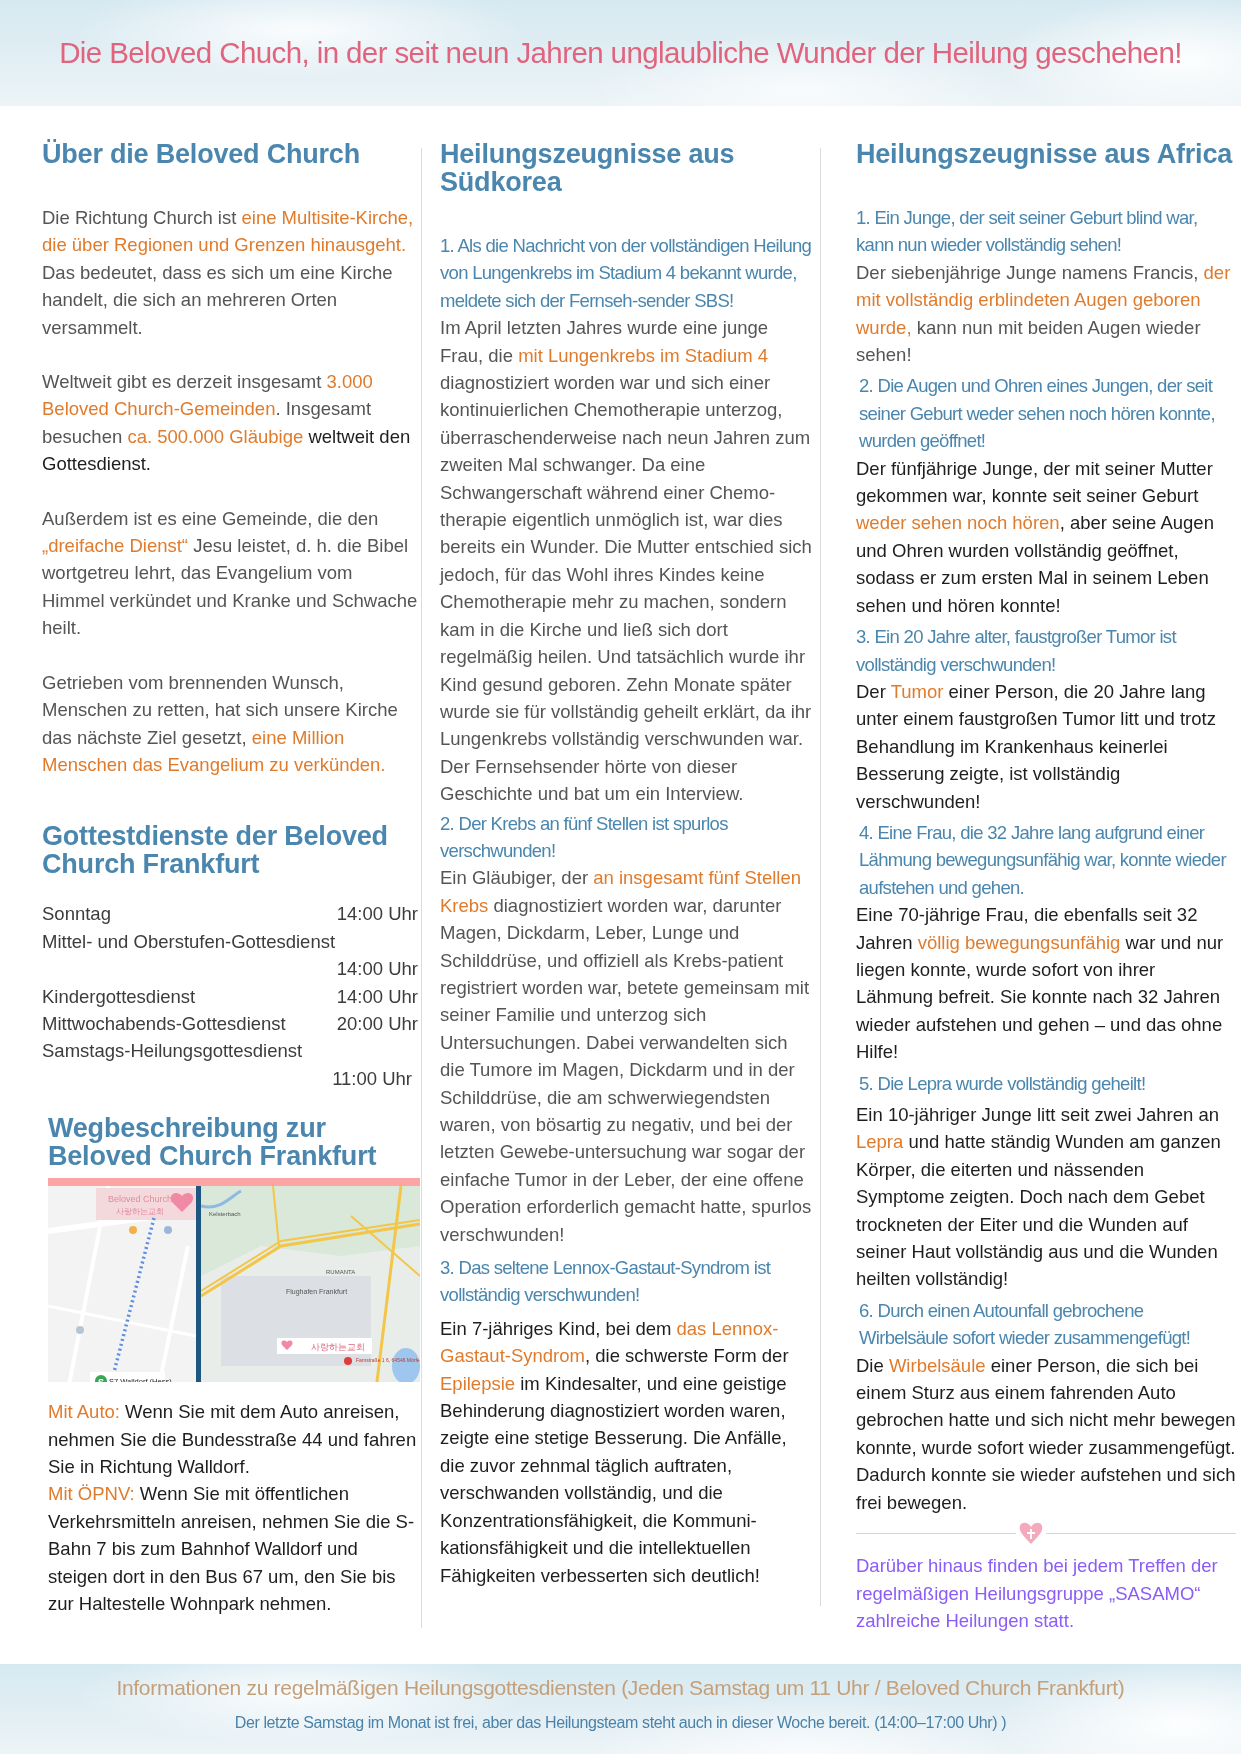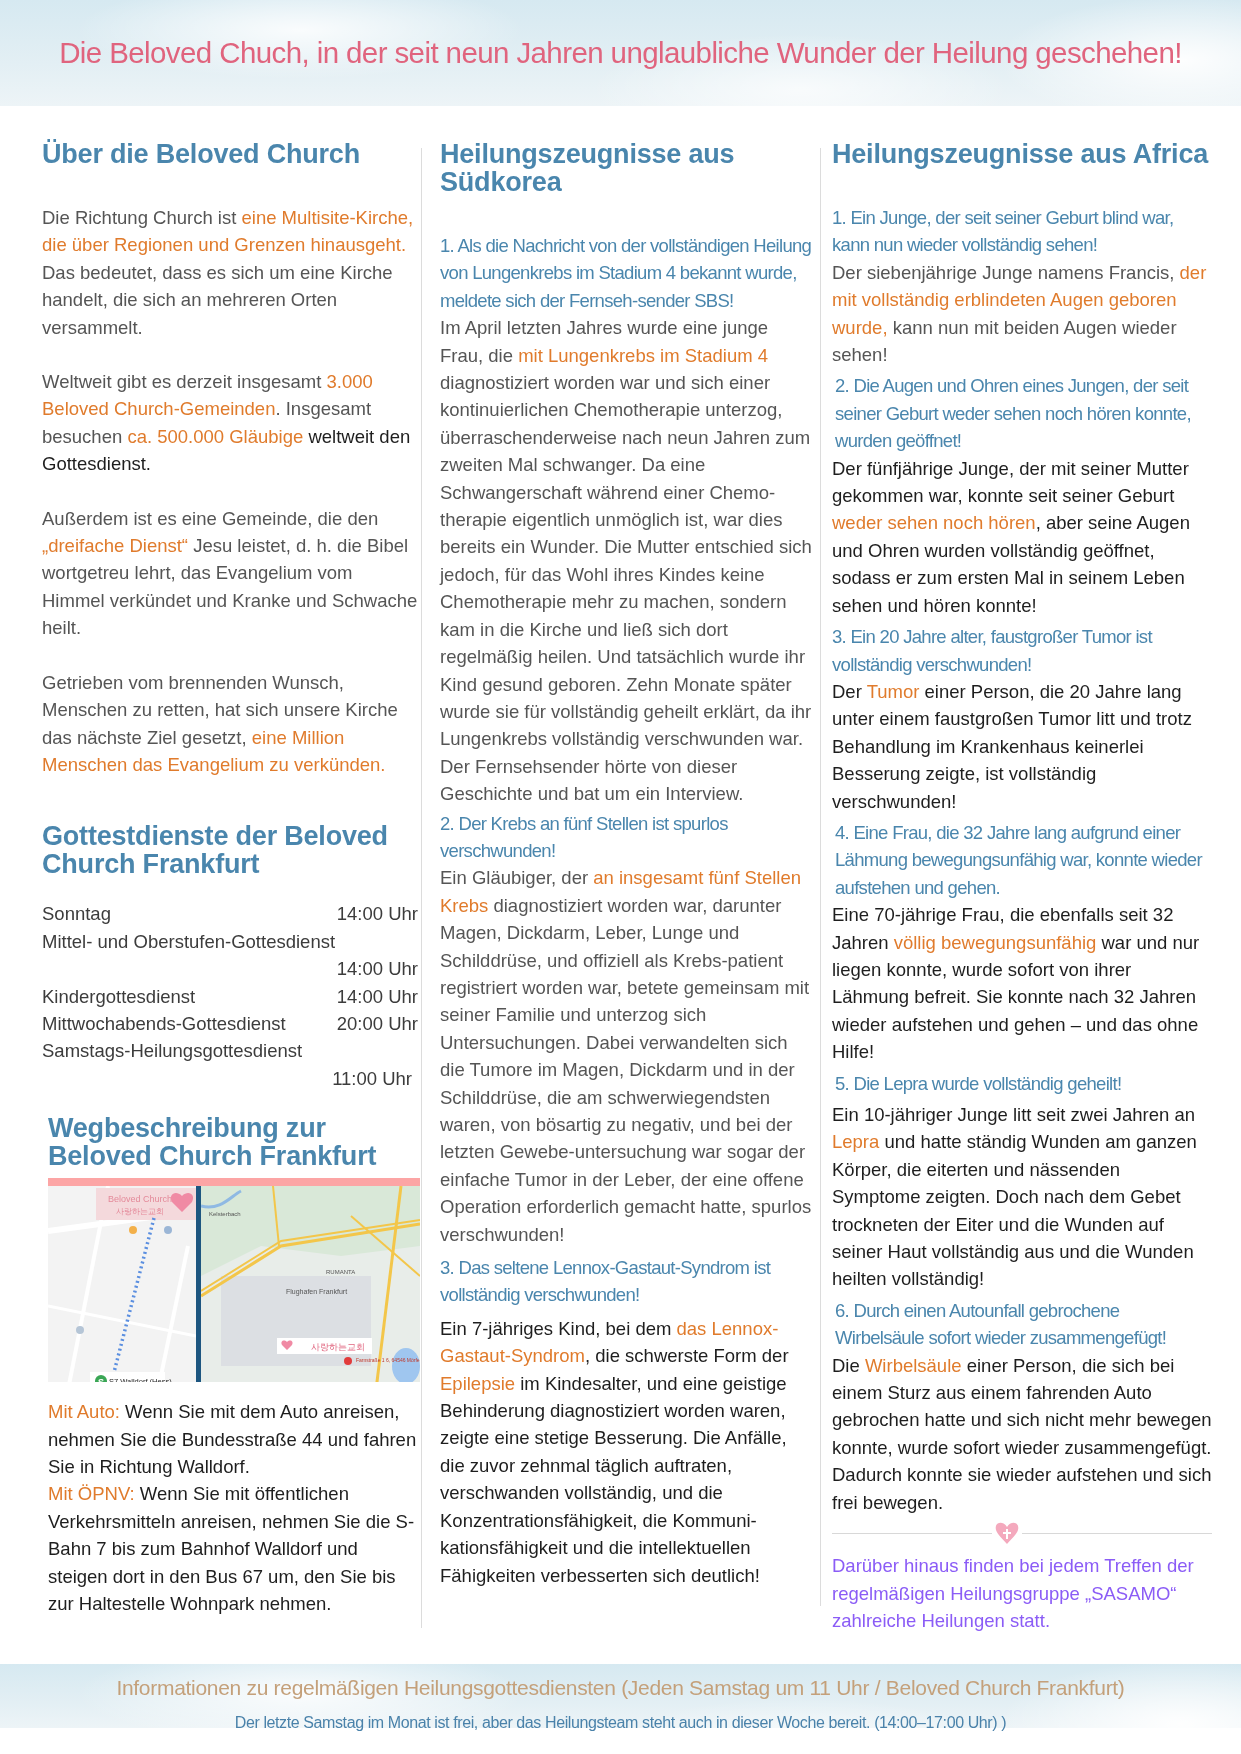"Heilungszeugnisse aus Africa" .col3 { left: 832px -> 856px }
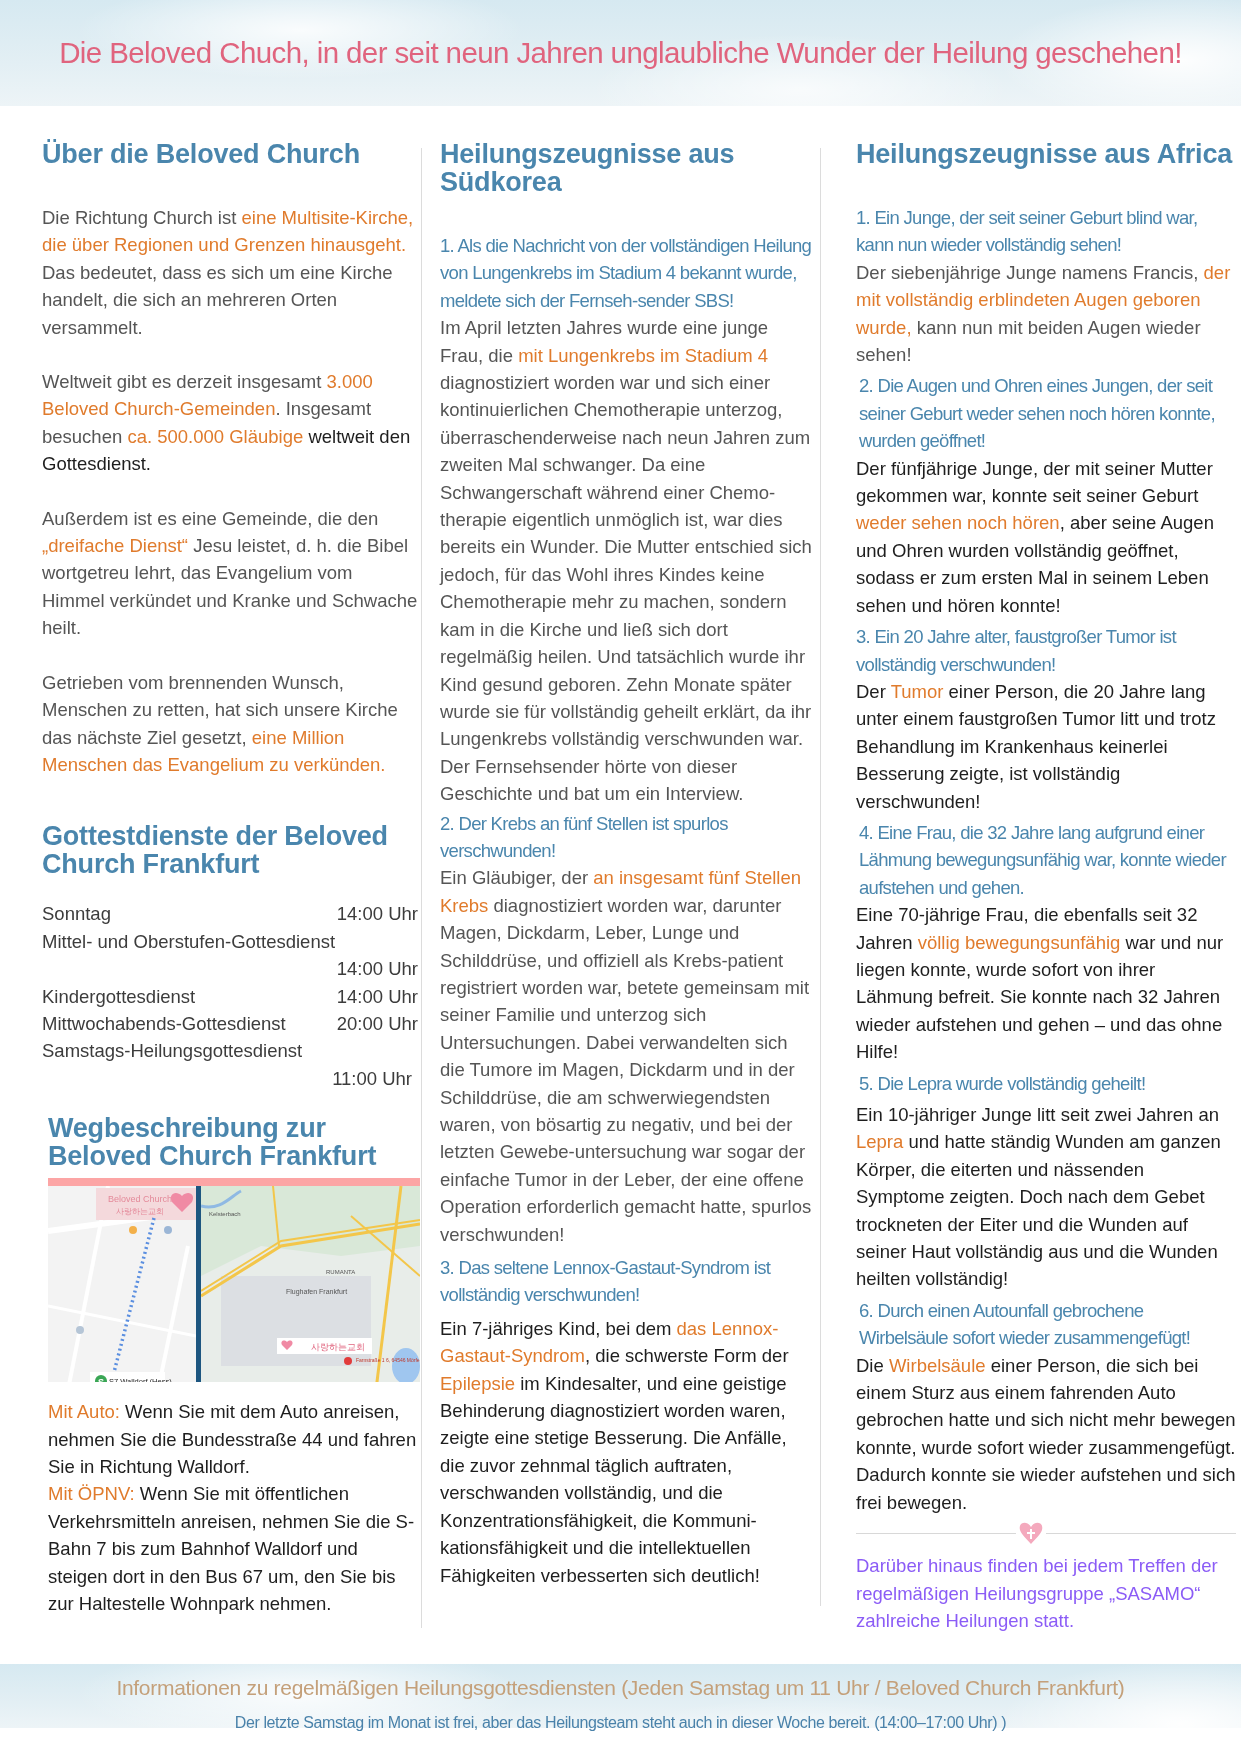"Informationen zu regelmäßigen" .footer { height: 64px -> 90px }
